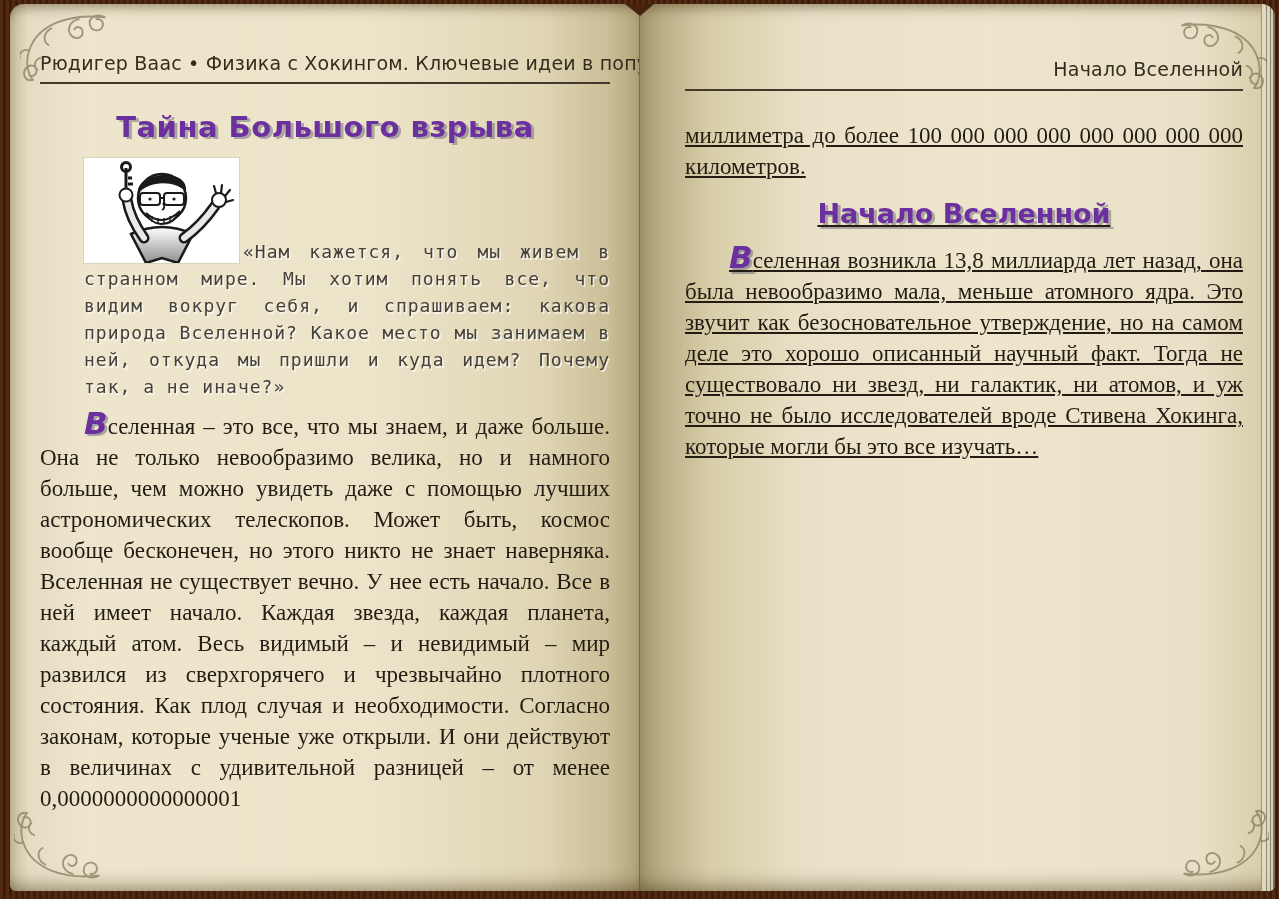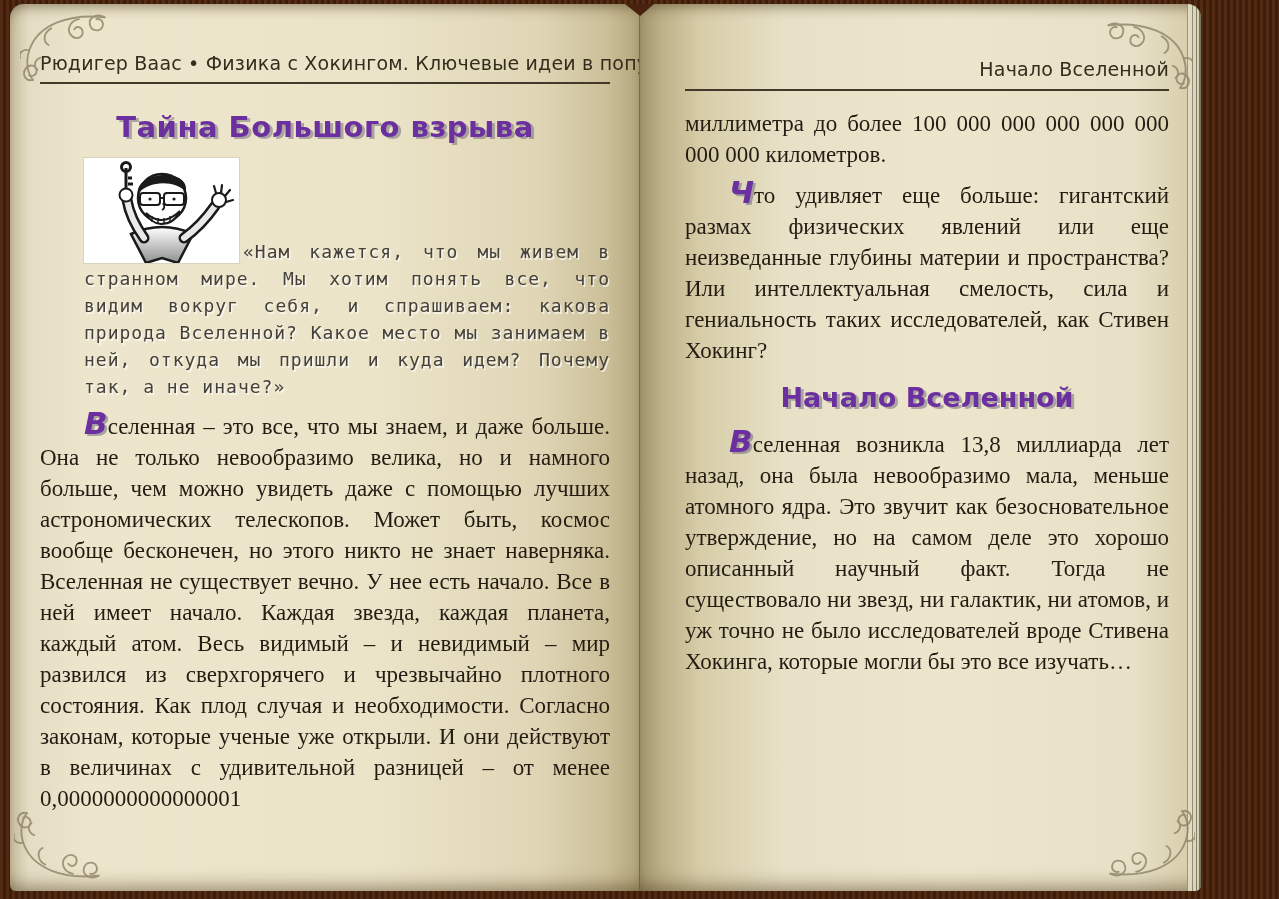"Начало Вселенной" .page-right { width: 562px -> 636px }
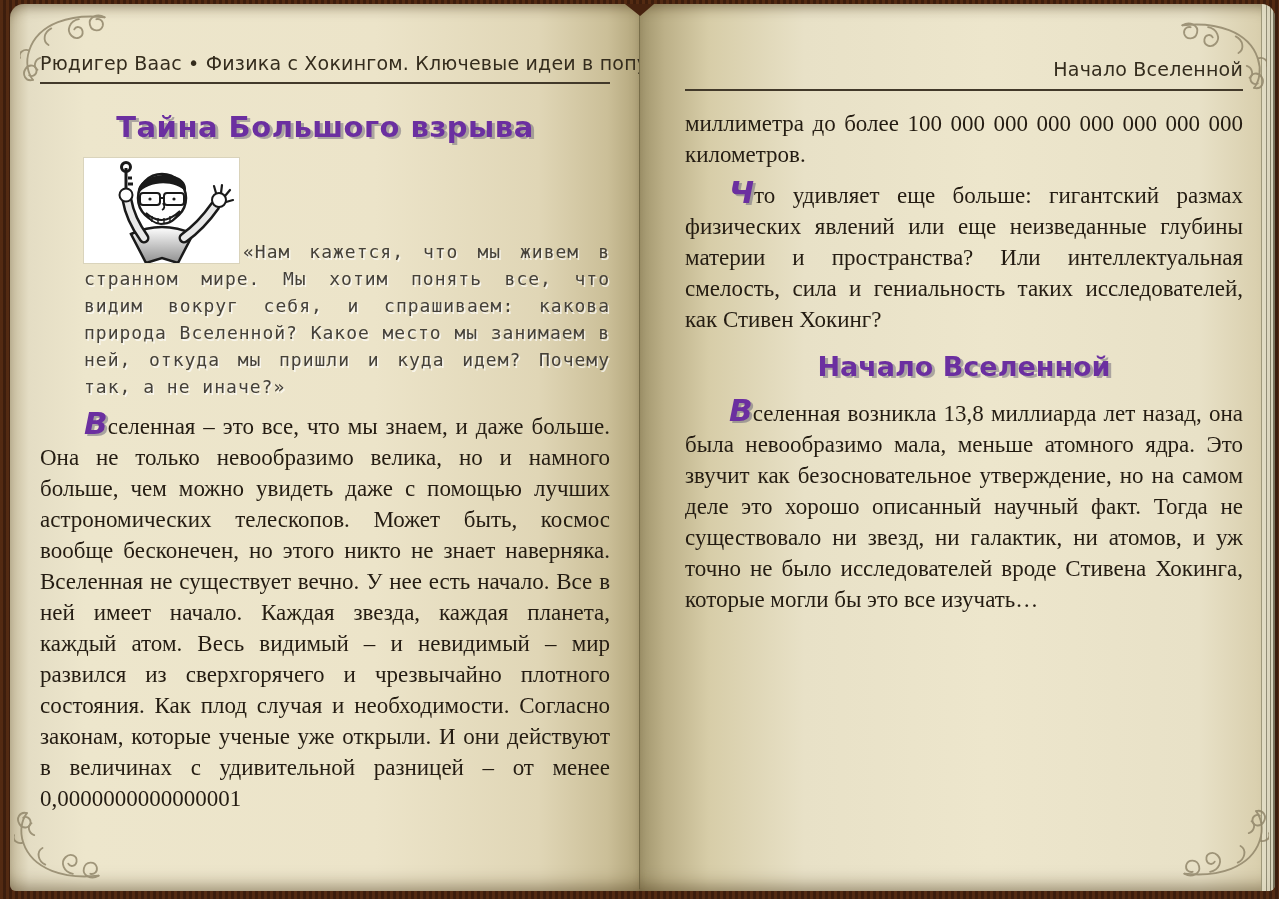"миллиметра до более 100 000" .page-right .flow { text-decoration: none -> underline; top: 104px -> 116px }
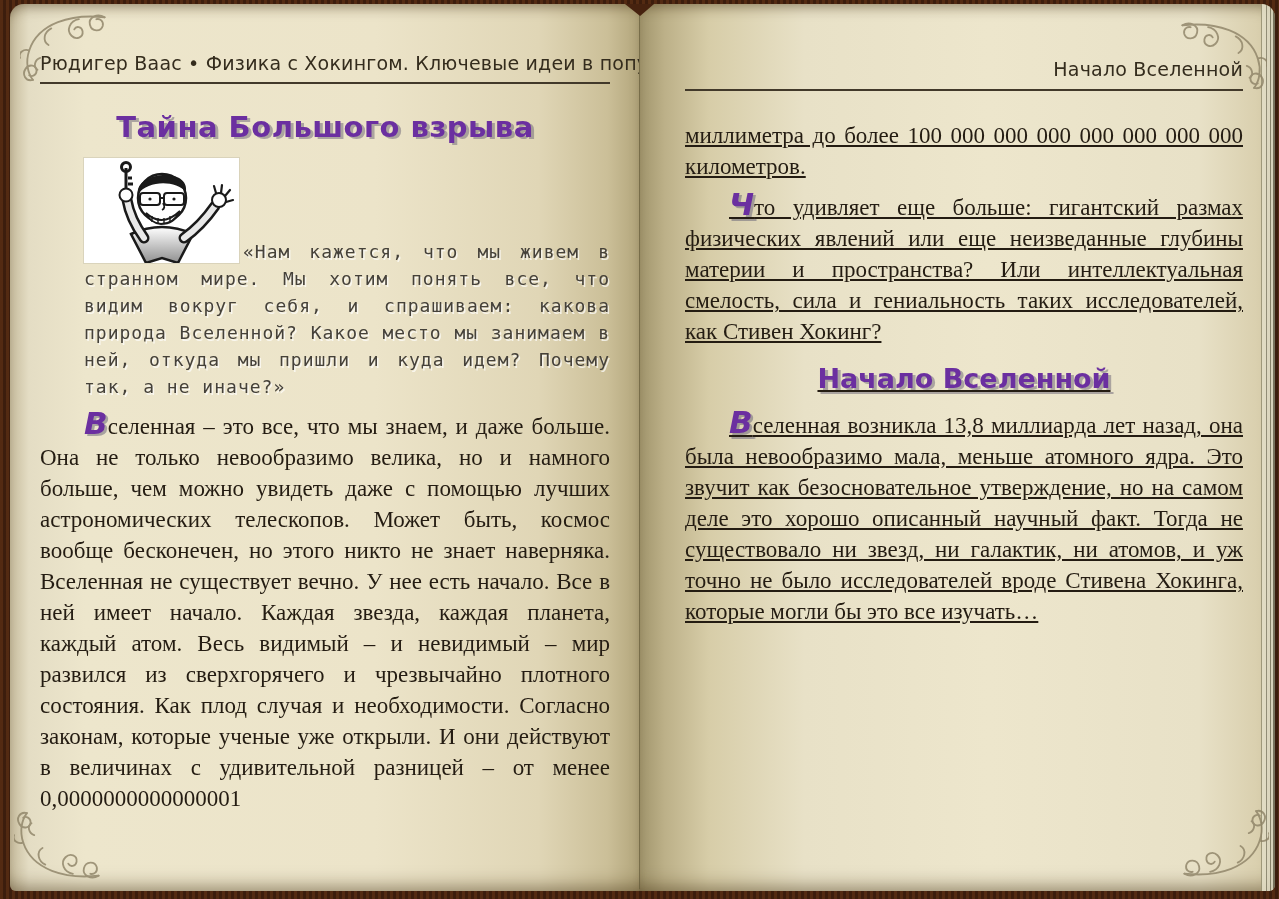"Что удивляет еще больше: гигантский" p.body-para { html: <p><span>Ч</span><span>то удивляет еще больше: гигантский размах физических явлений или еще неизведанные глубины материи и пространства? Или интеллектуальная смелость, сила и гениальность таких исследователей, как Стивен Хокинг?</span></p> -> none }
